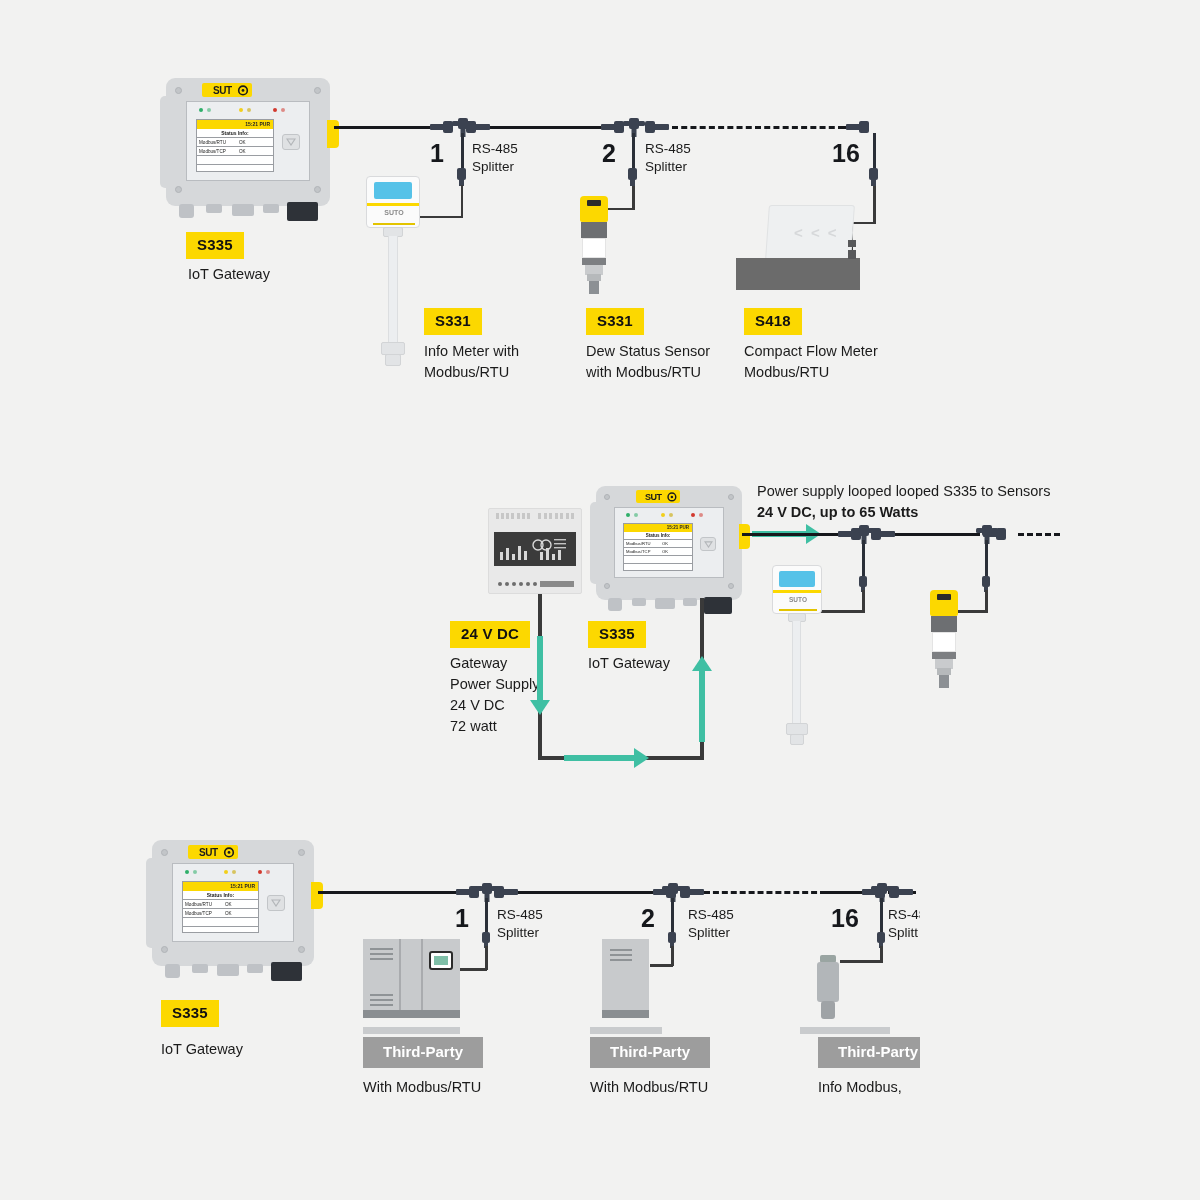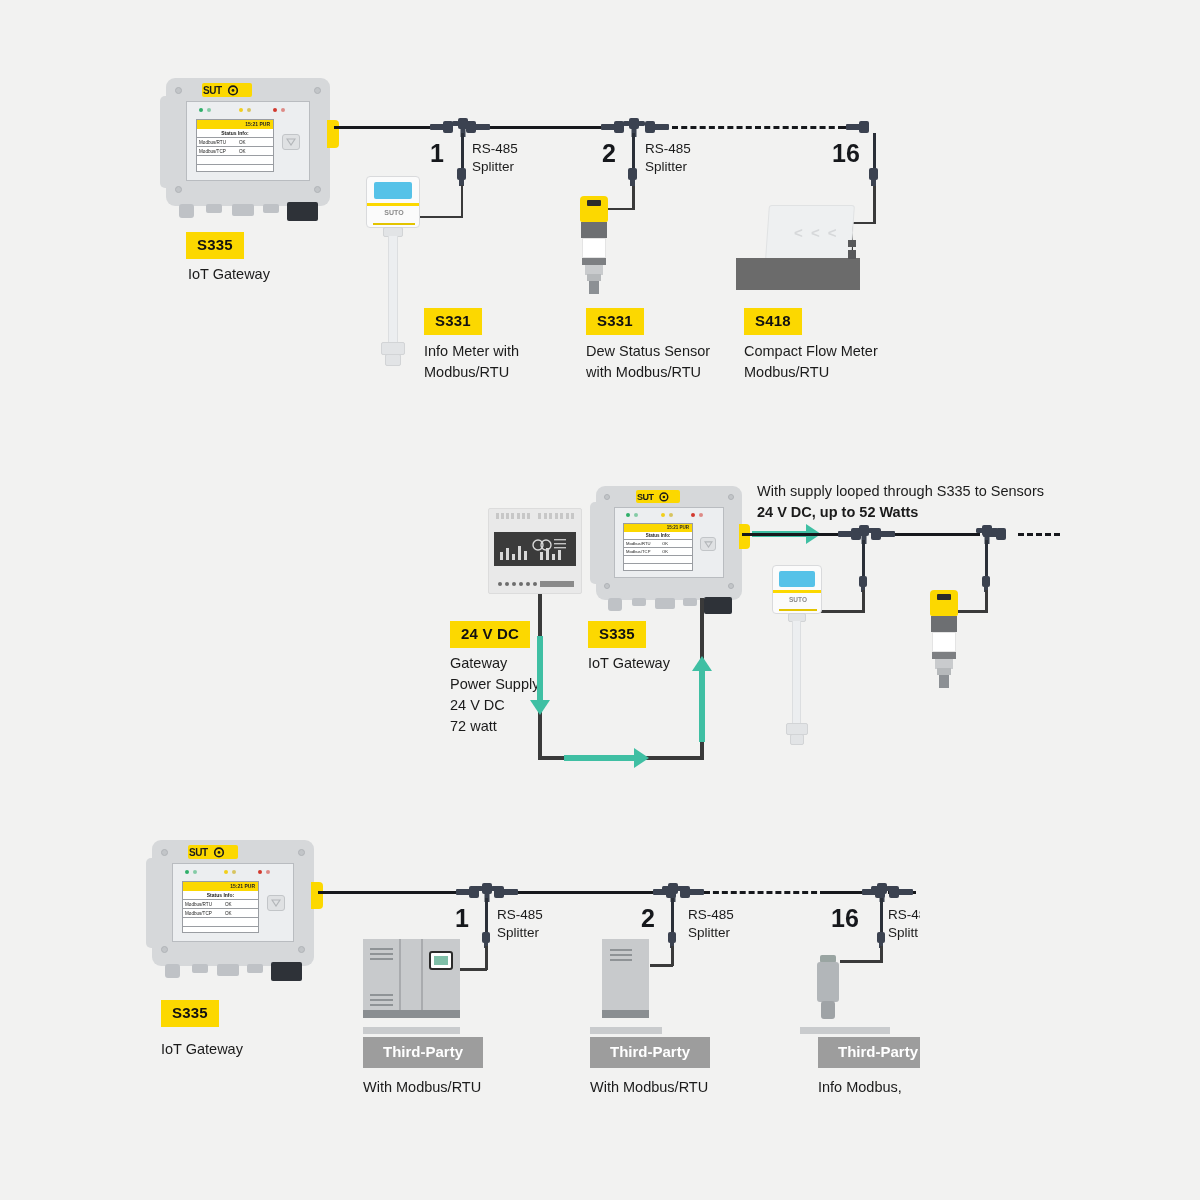"SUT" .gw-logo { justify-content: flex-start -> flex-end }
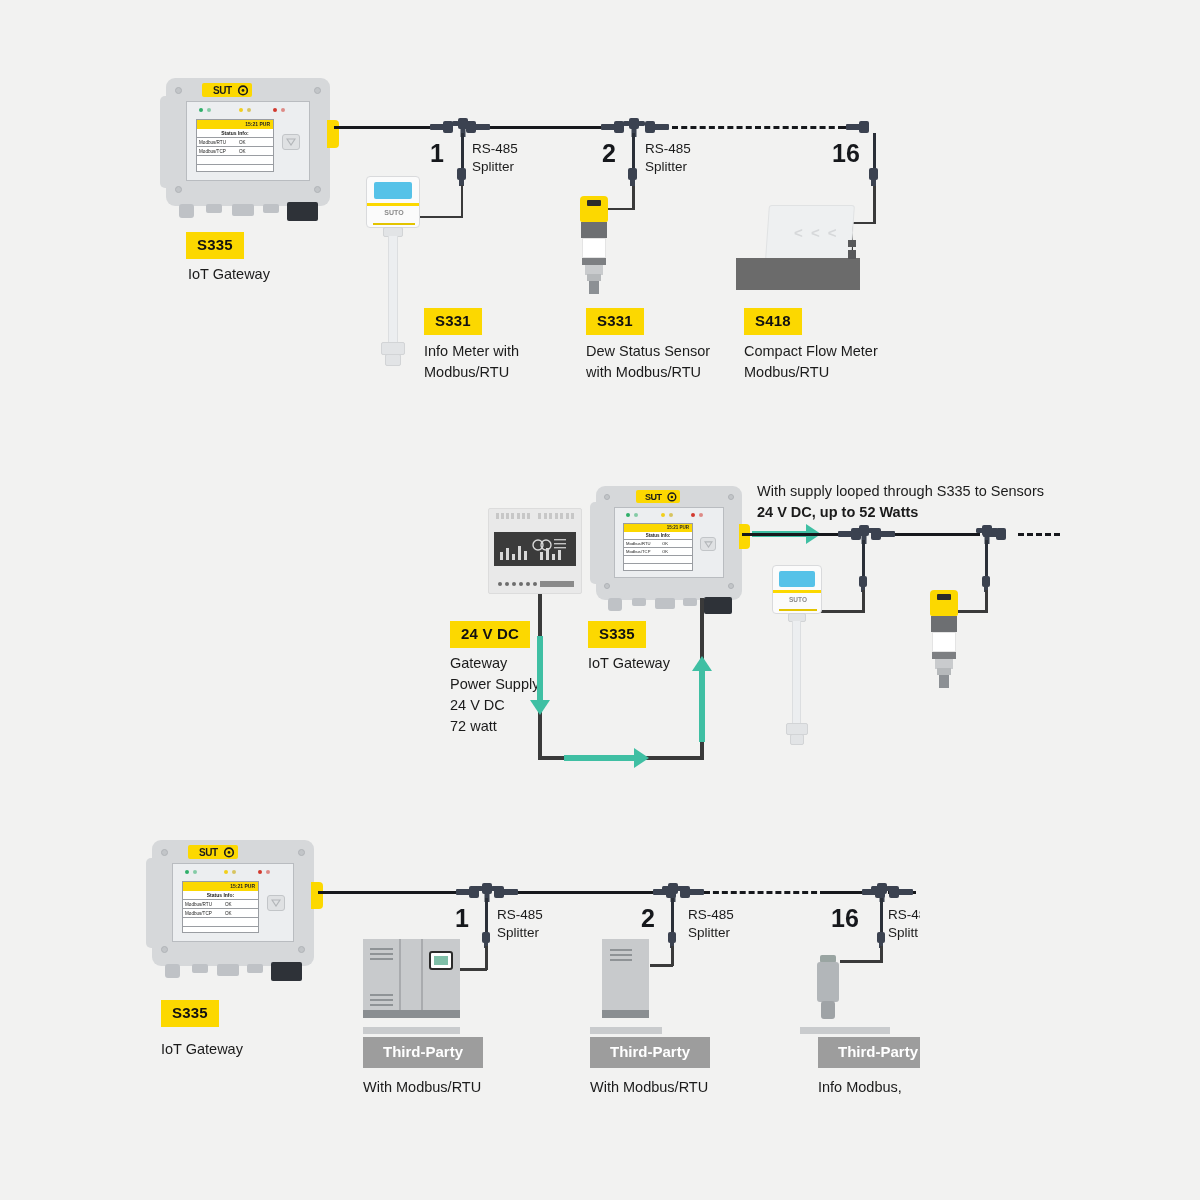"With supply looped through S335" div { text: With supply looped through -> Power supply looped looped }
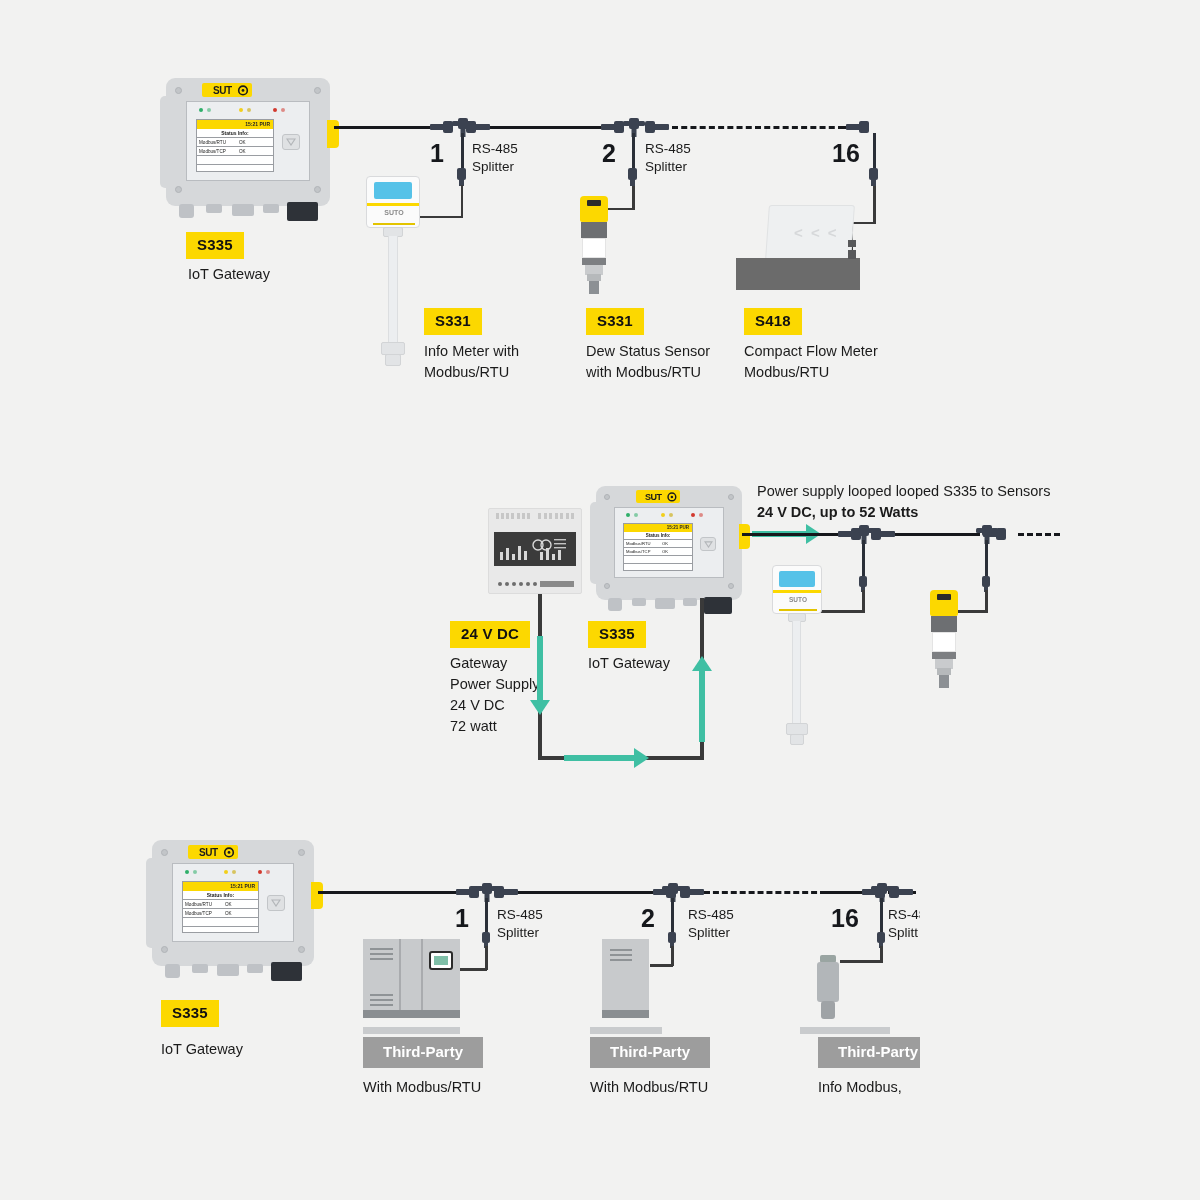"24 V DC, up to" div.l2 { text: 52 -> 65 }
